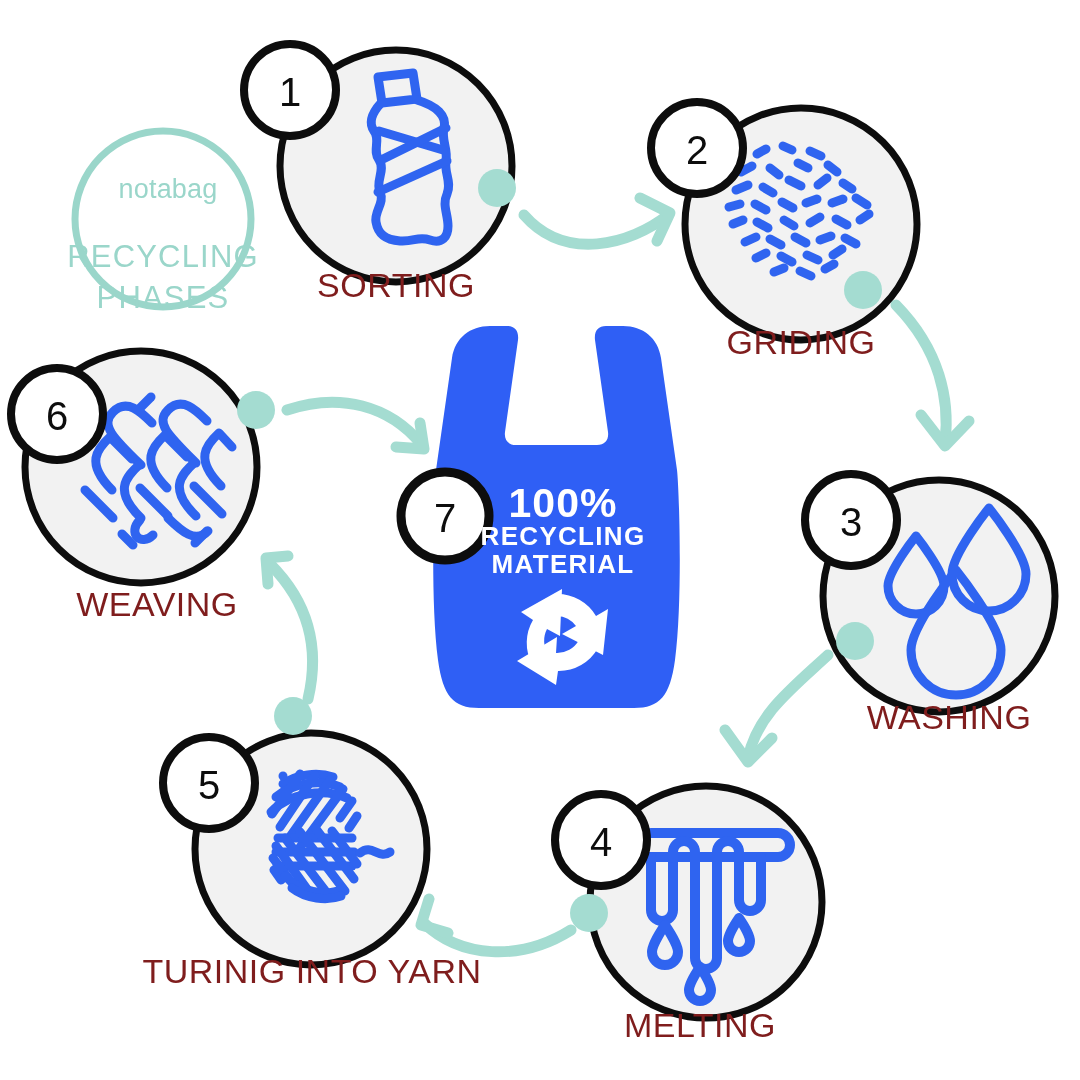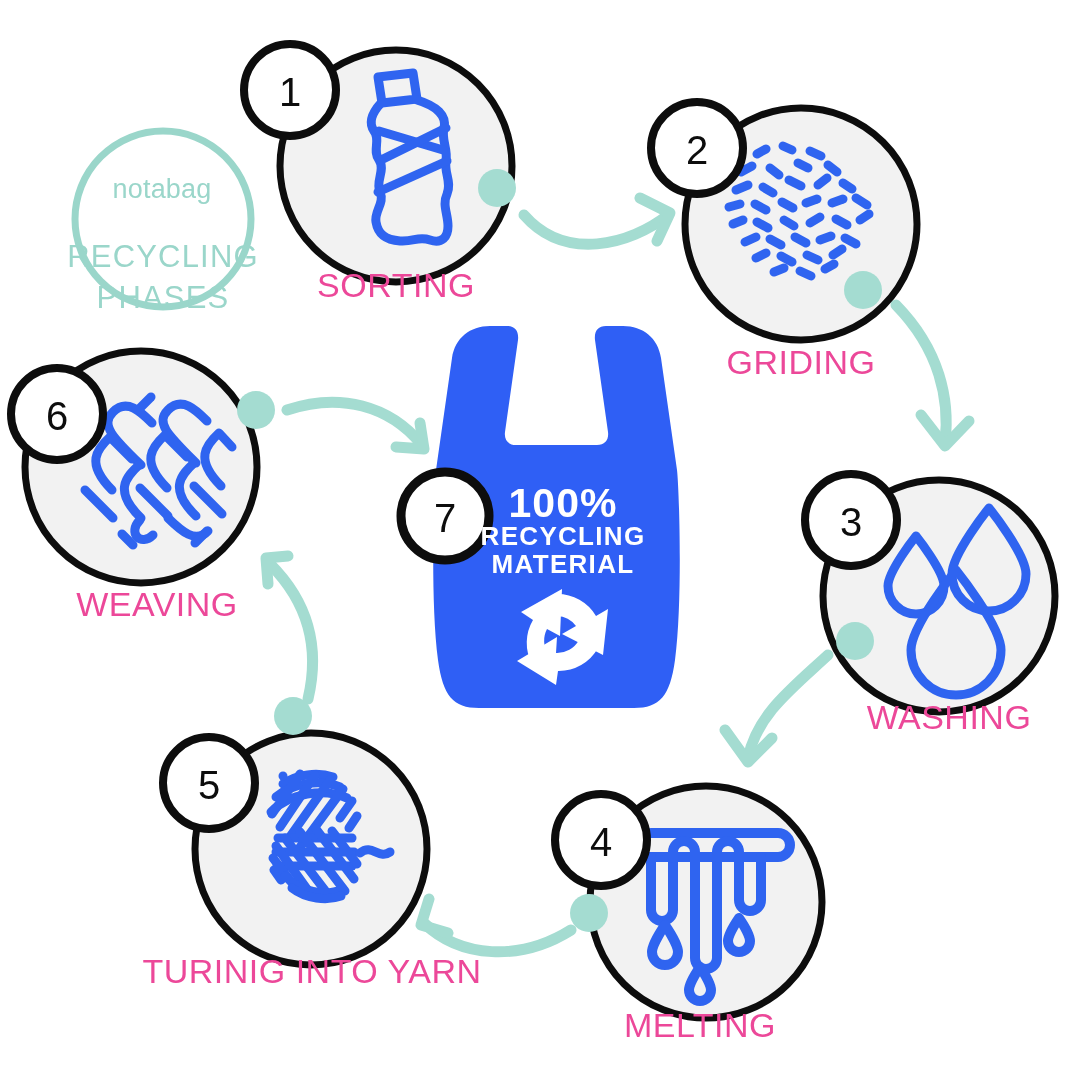"notabag" div.title-line { left: 162px -> 168px }
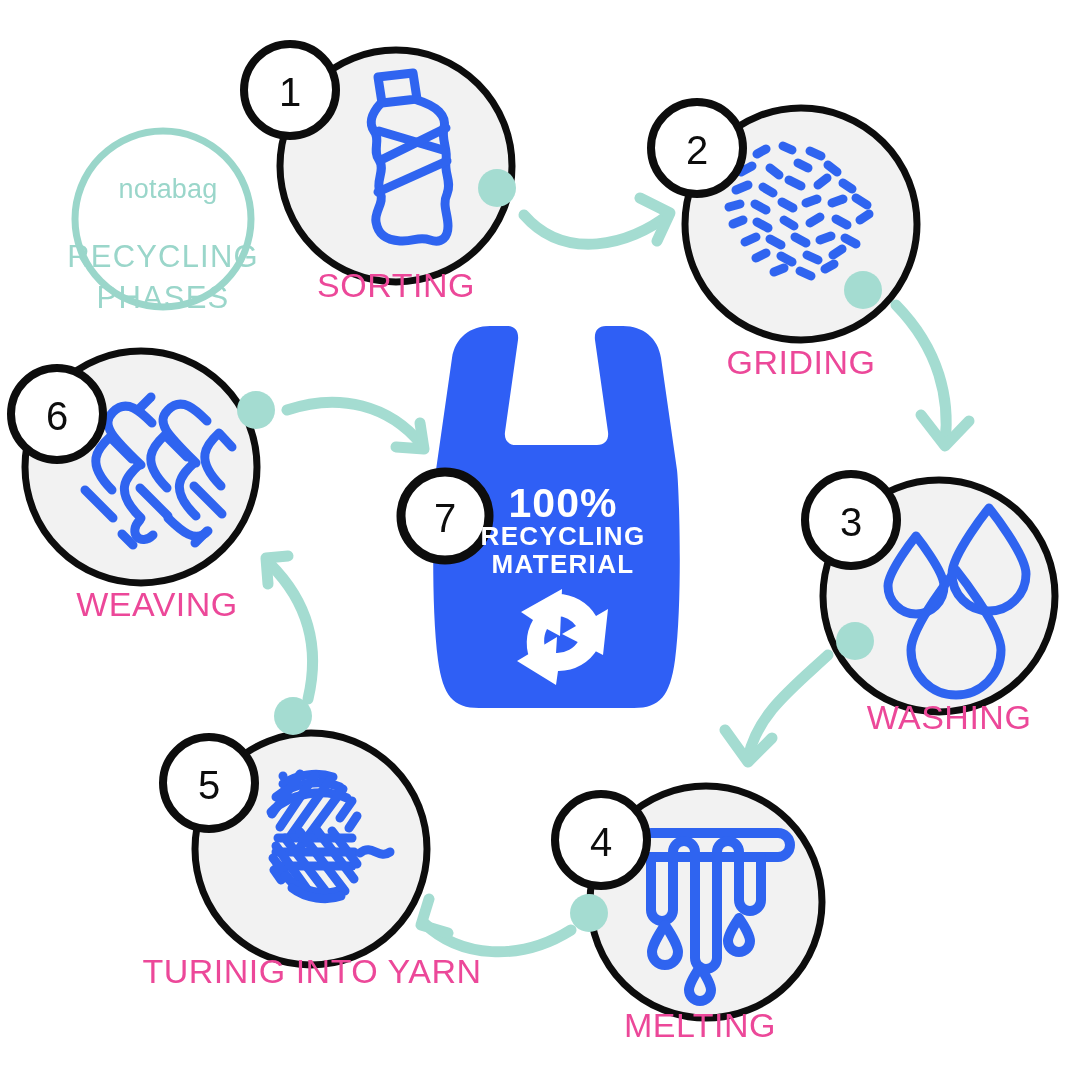"SORTING" .step-label { color: #ec4899 -> #7f1d1d }
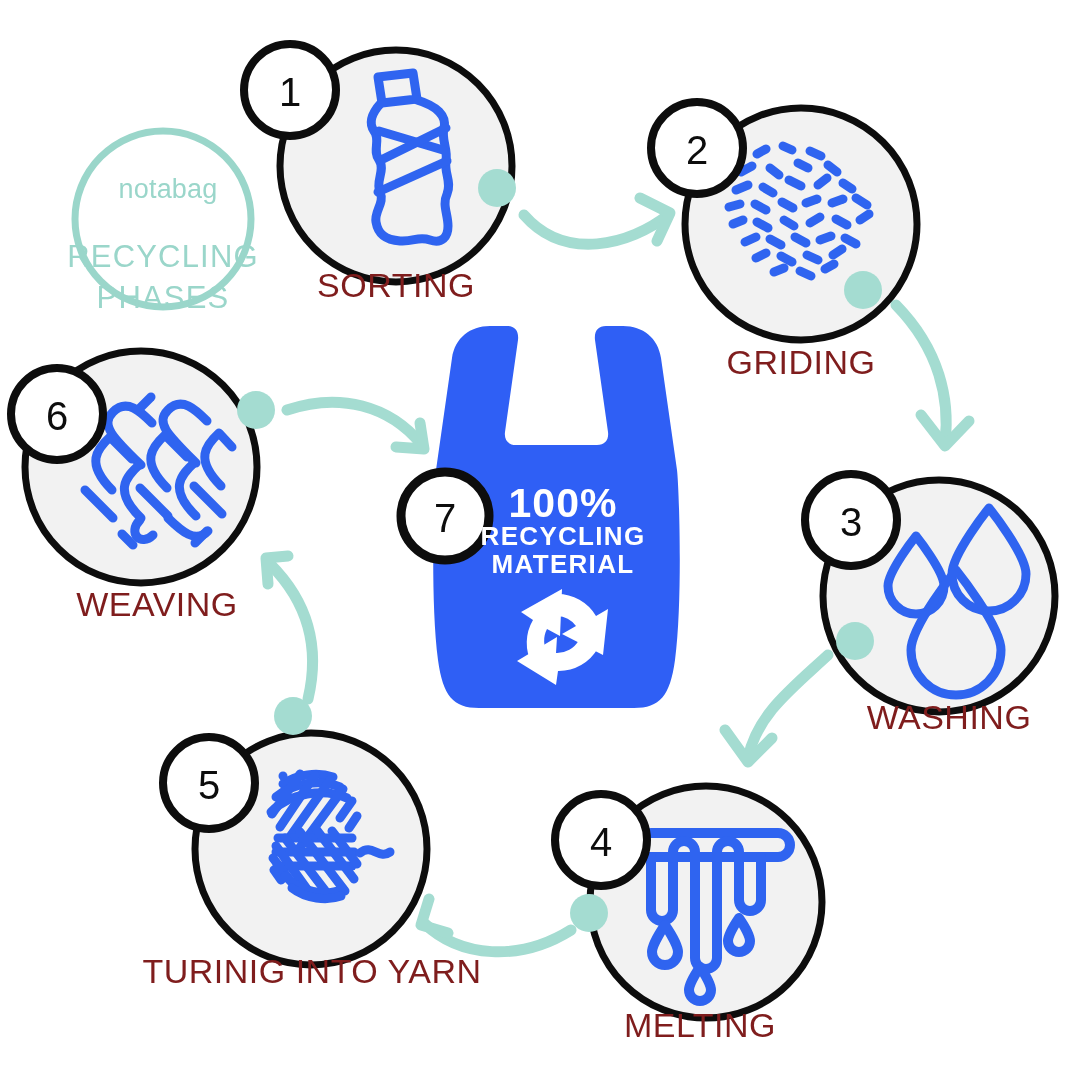"GRIDING" div.step-label { margin-top: 20px -> none }
